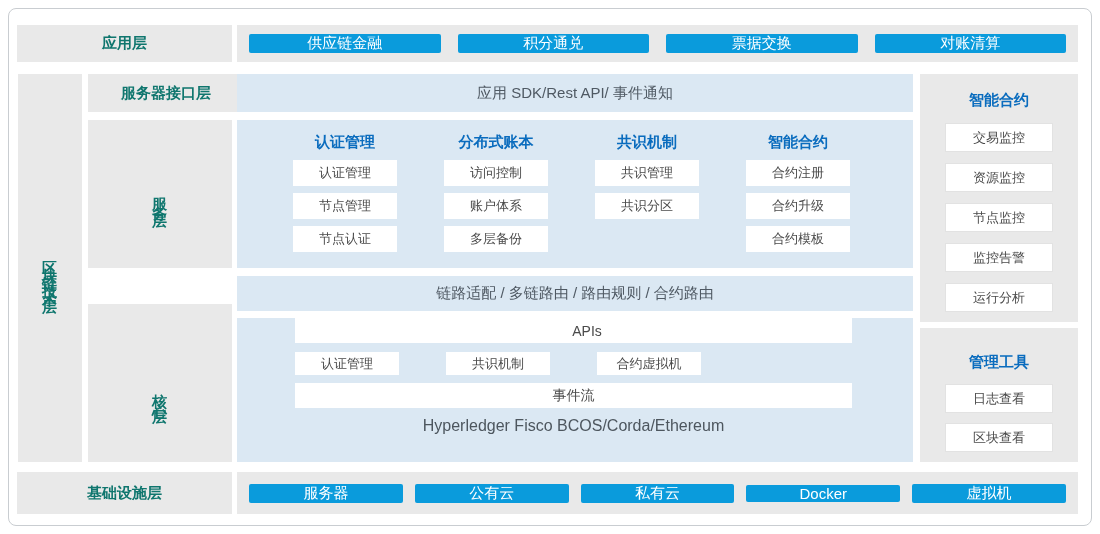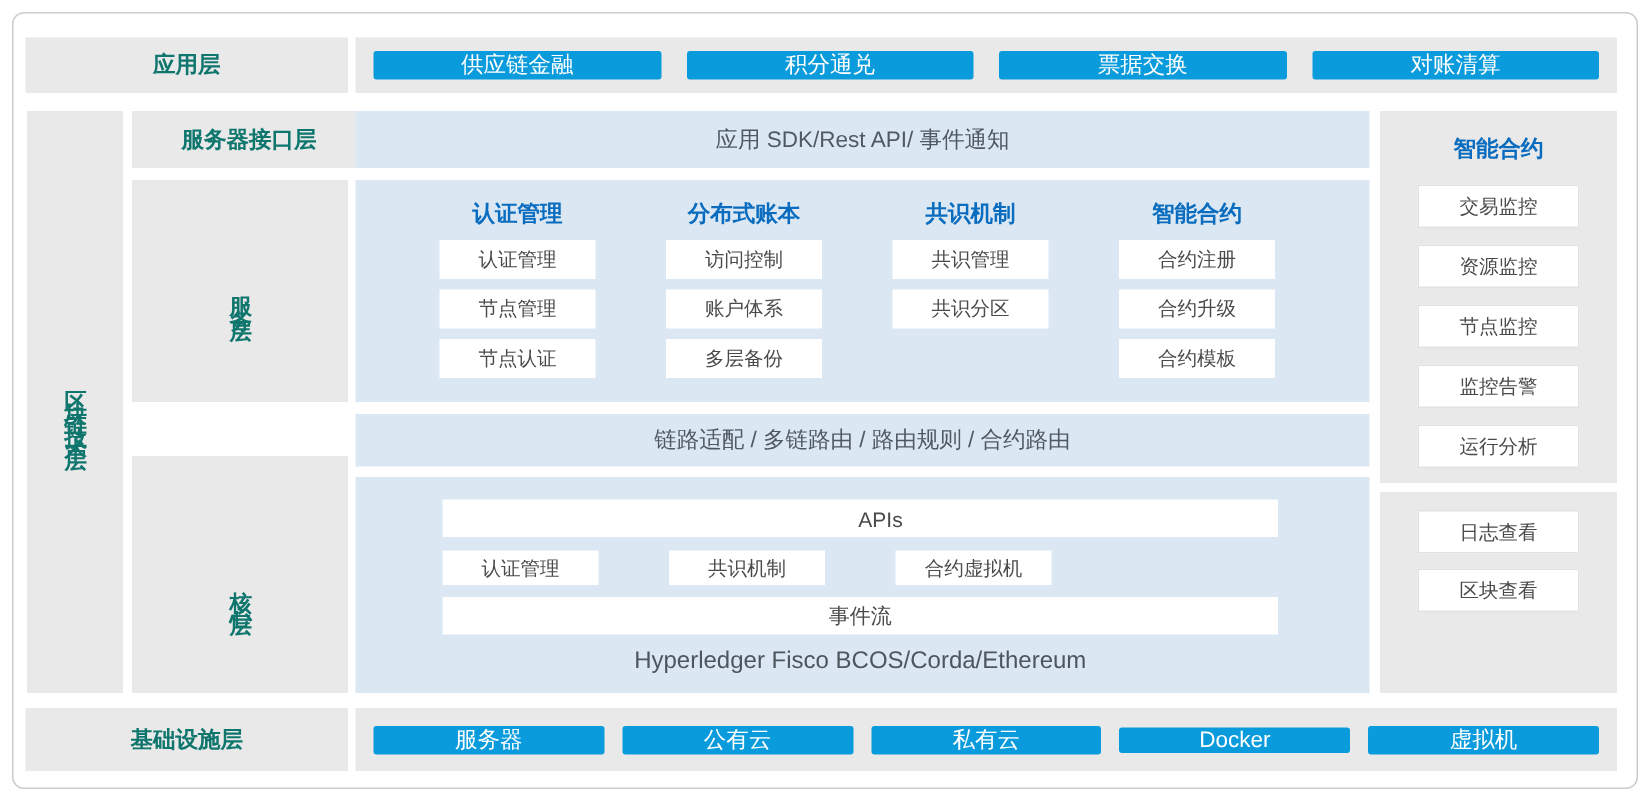"APIs" .api-bar { margin-top: 15px -> none }
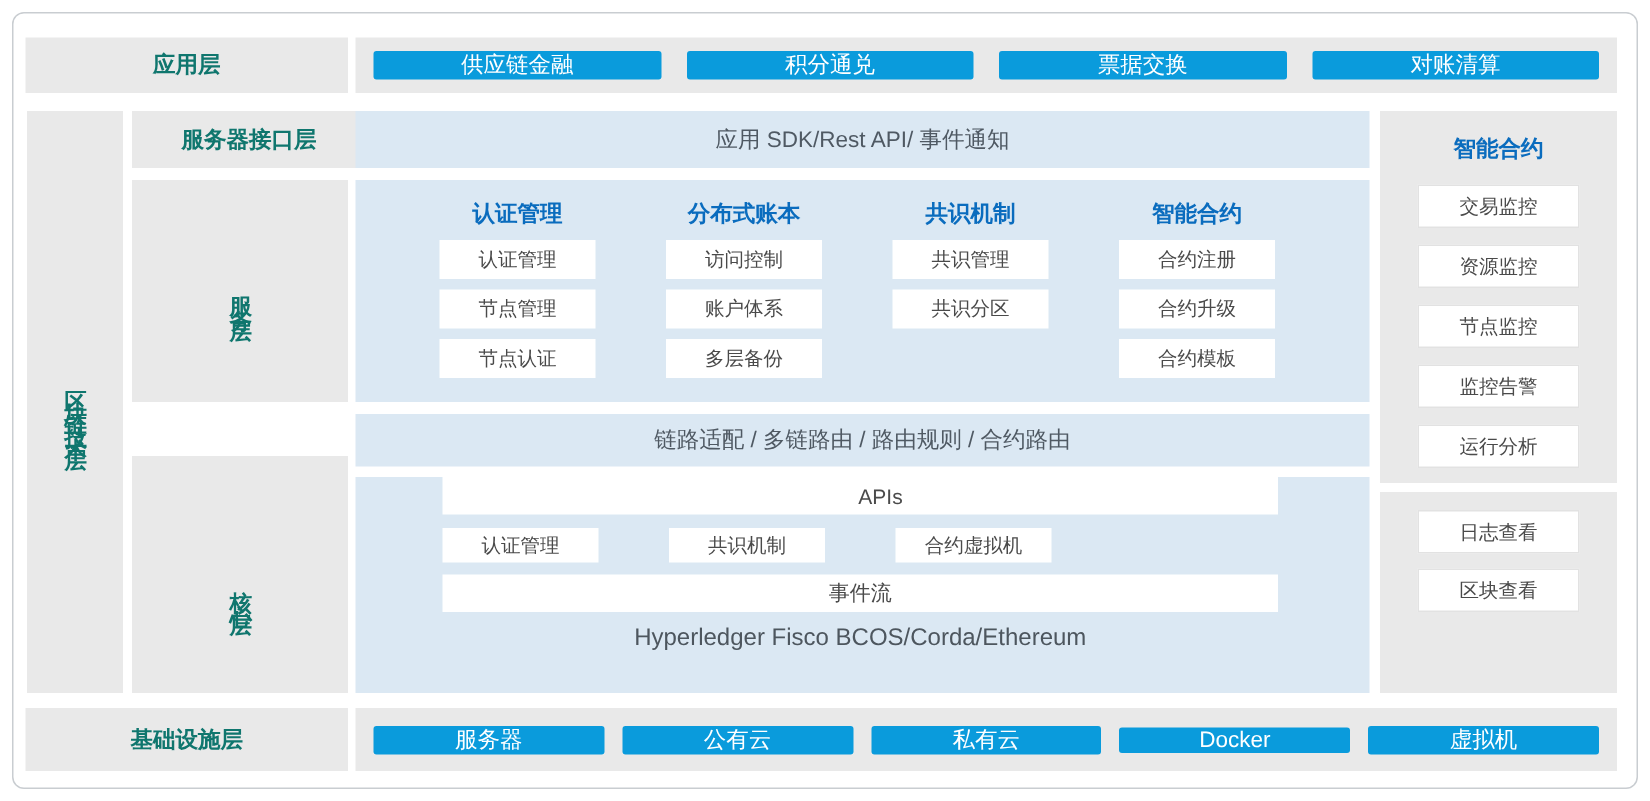"管理工具" div.side-title { html: none -> <div>管理工具</div> }
